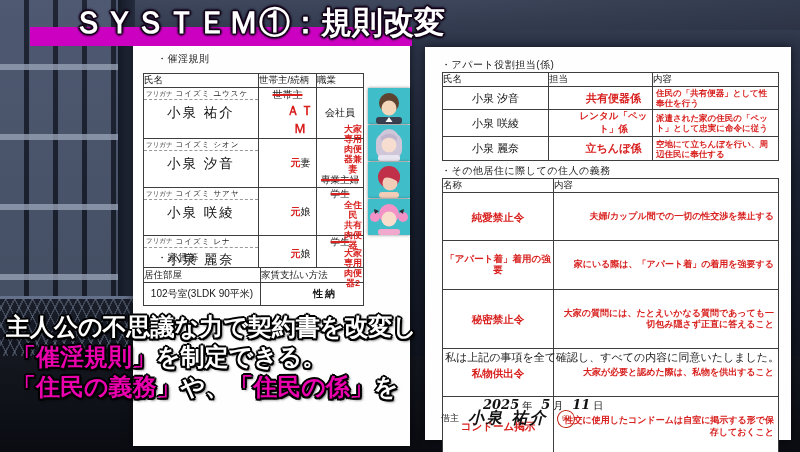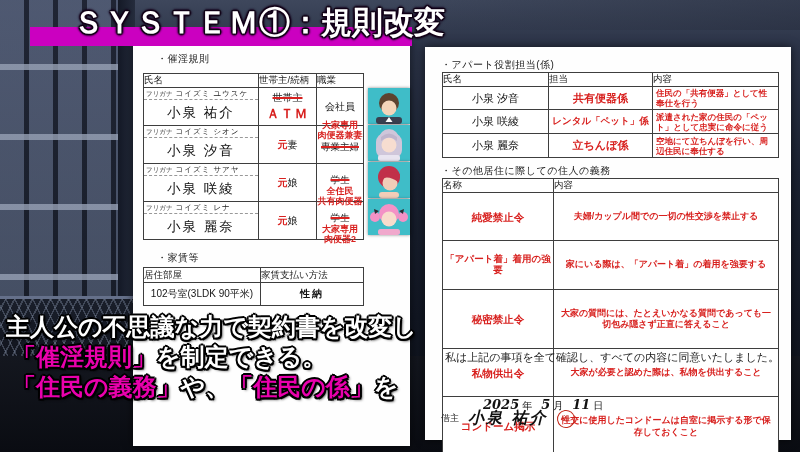"共有便器係" .red { padding-left: none -> 26px }
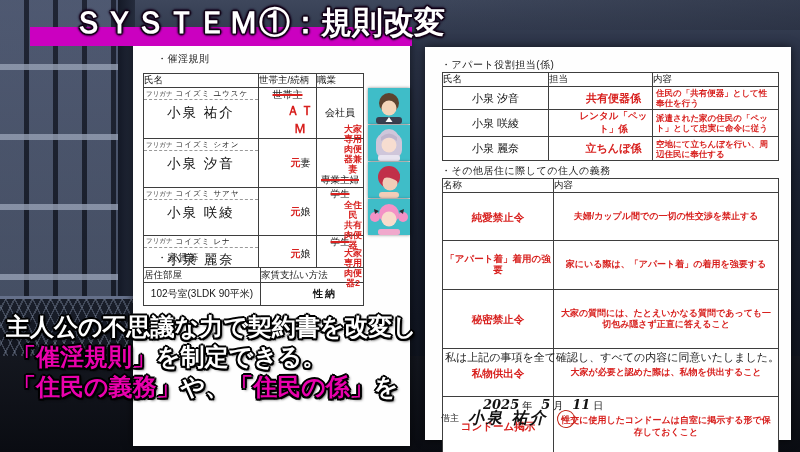"夫婦/カップル間での一切の性交渉を禁止する" .duties .det { text-align: center -> right }
